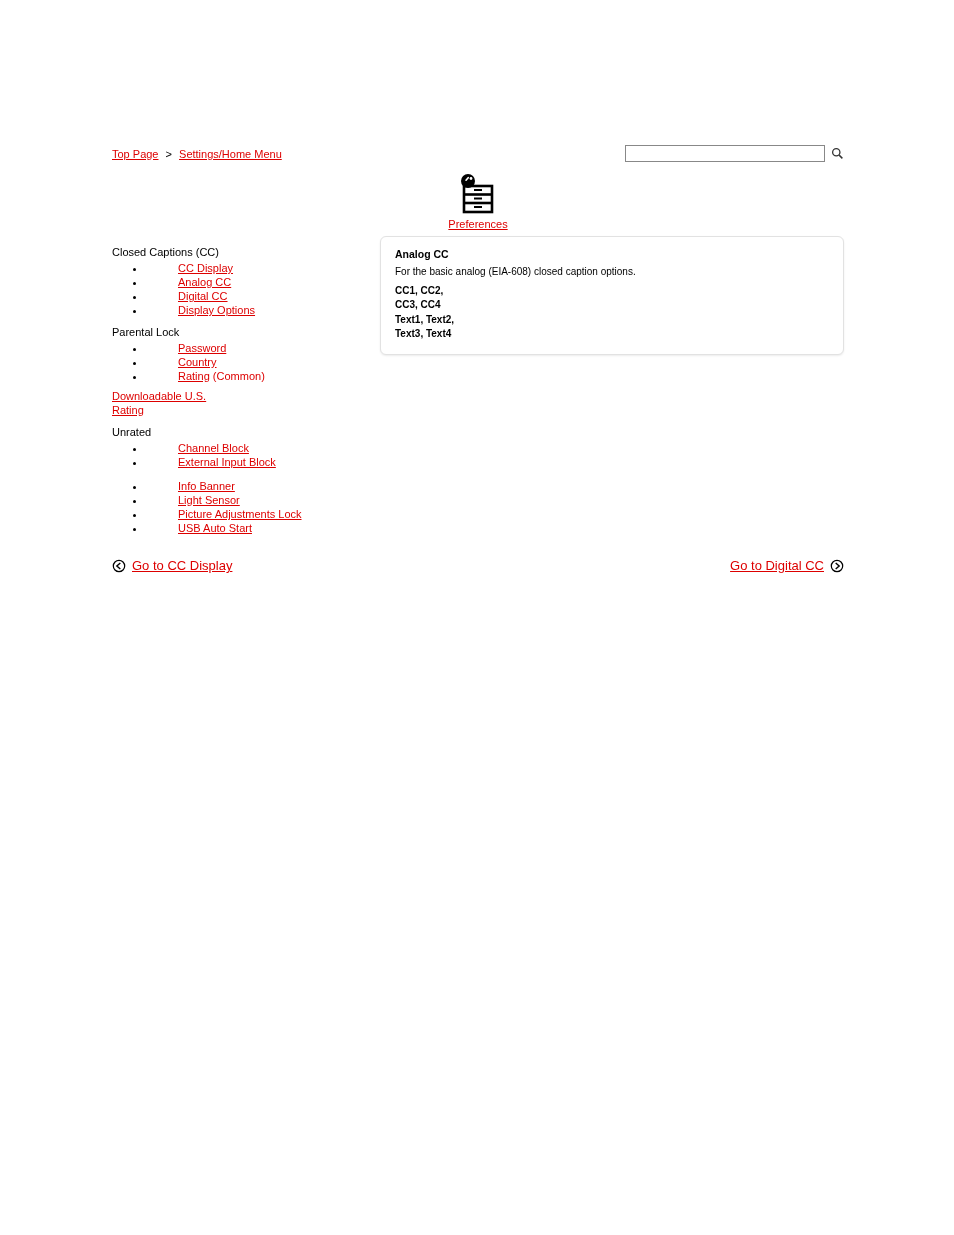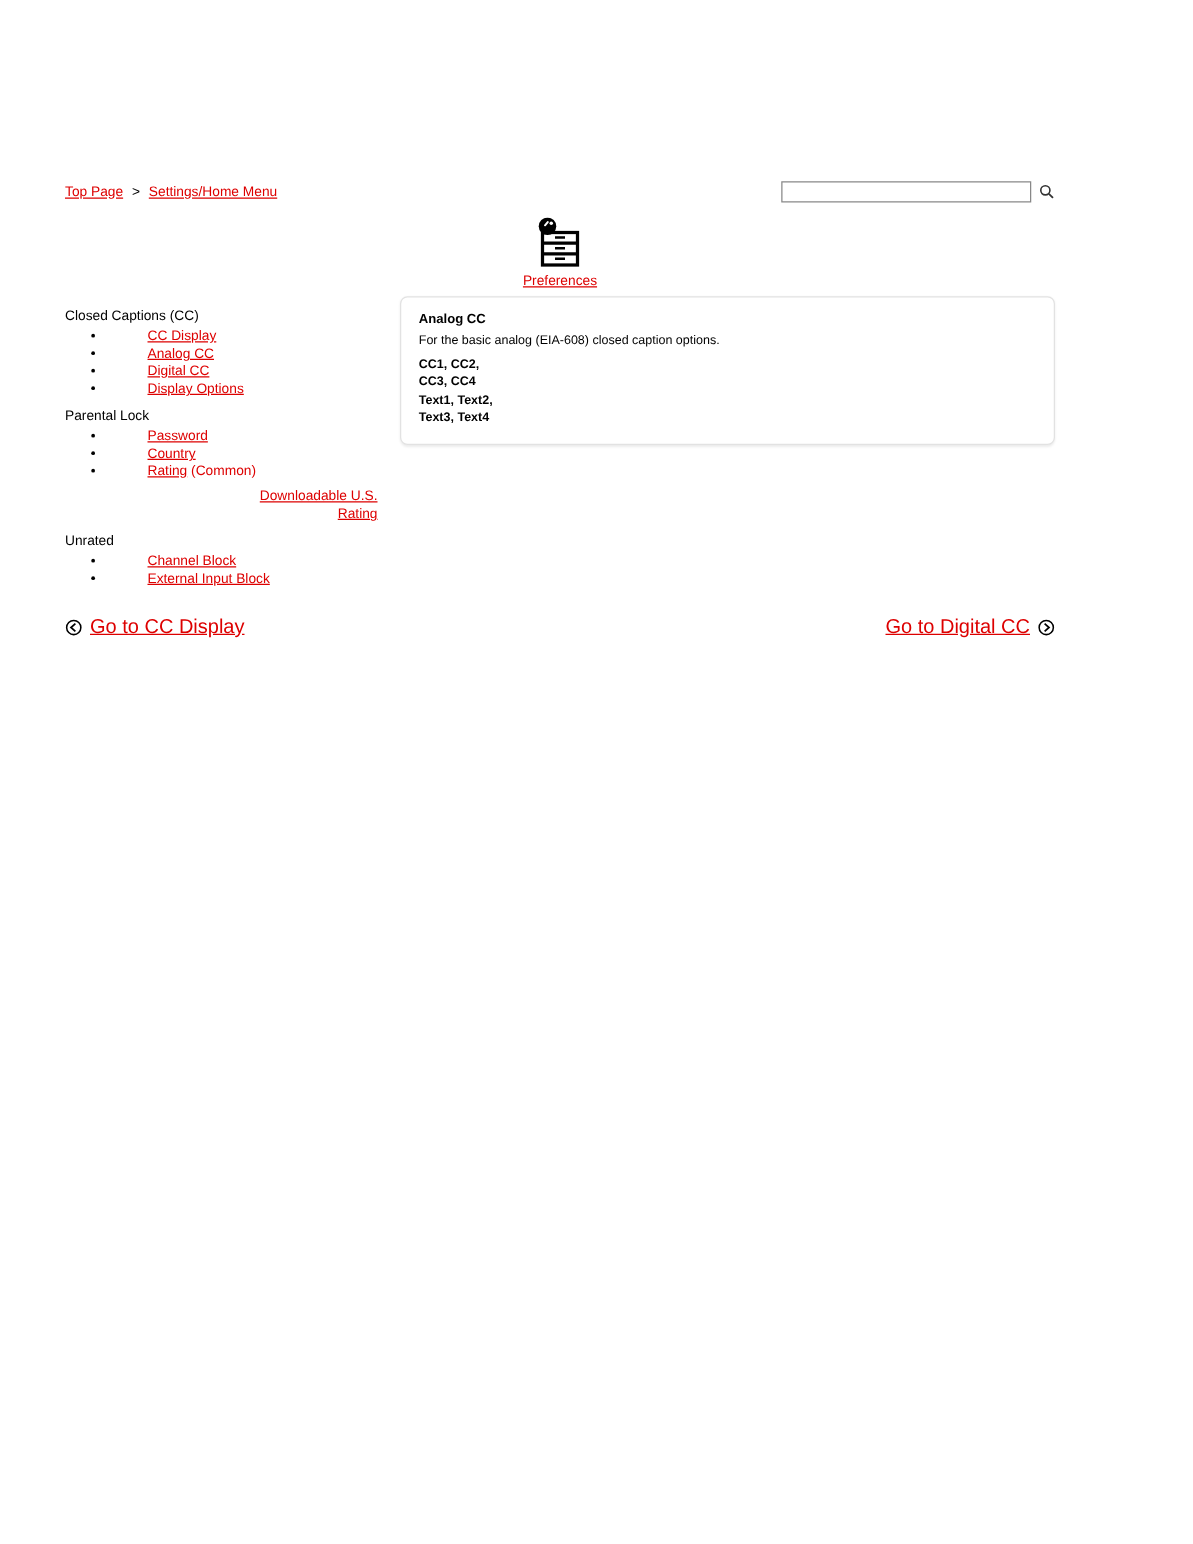"Top Page > Settings/Home Menu" .page { padding: 145px 110px 40px 52px -> 145px 110px 40px 112px }
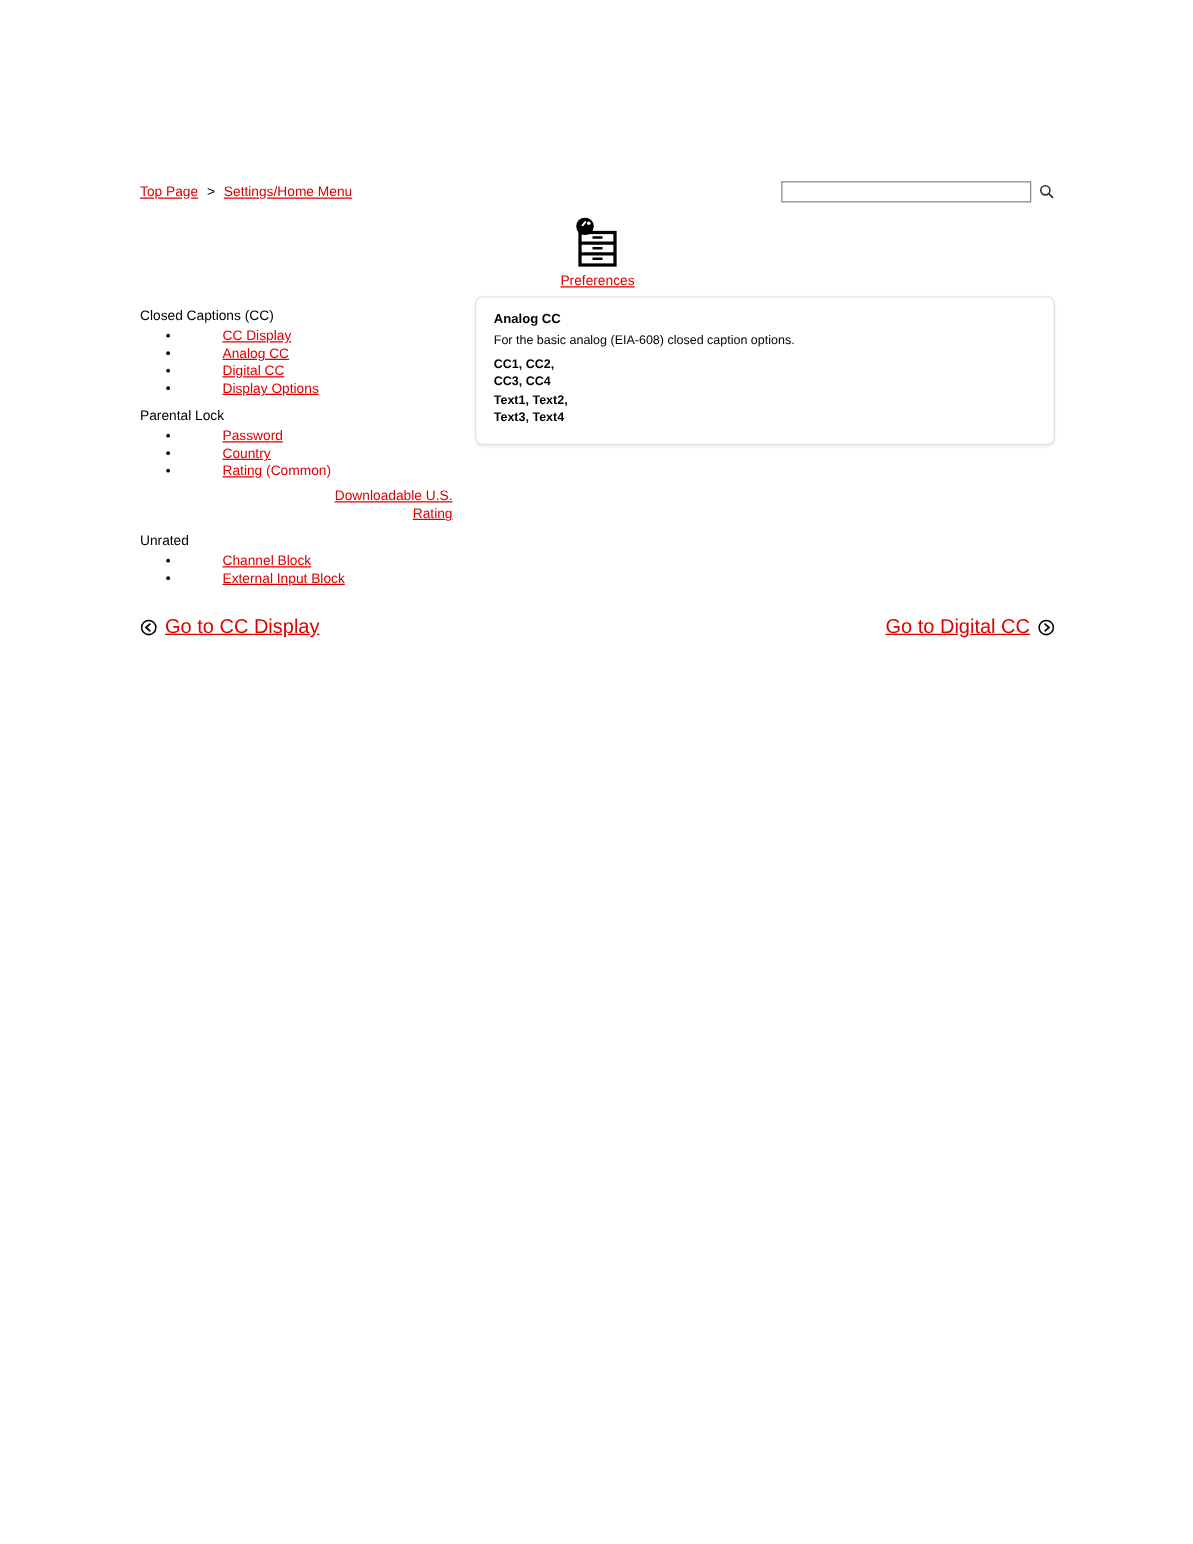"Downloadable U.S." .group-head { text-align: right -> none }
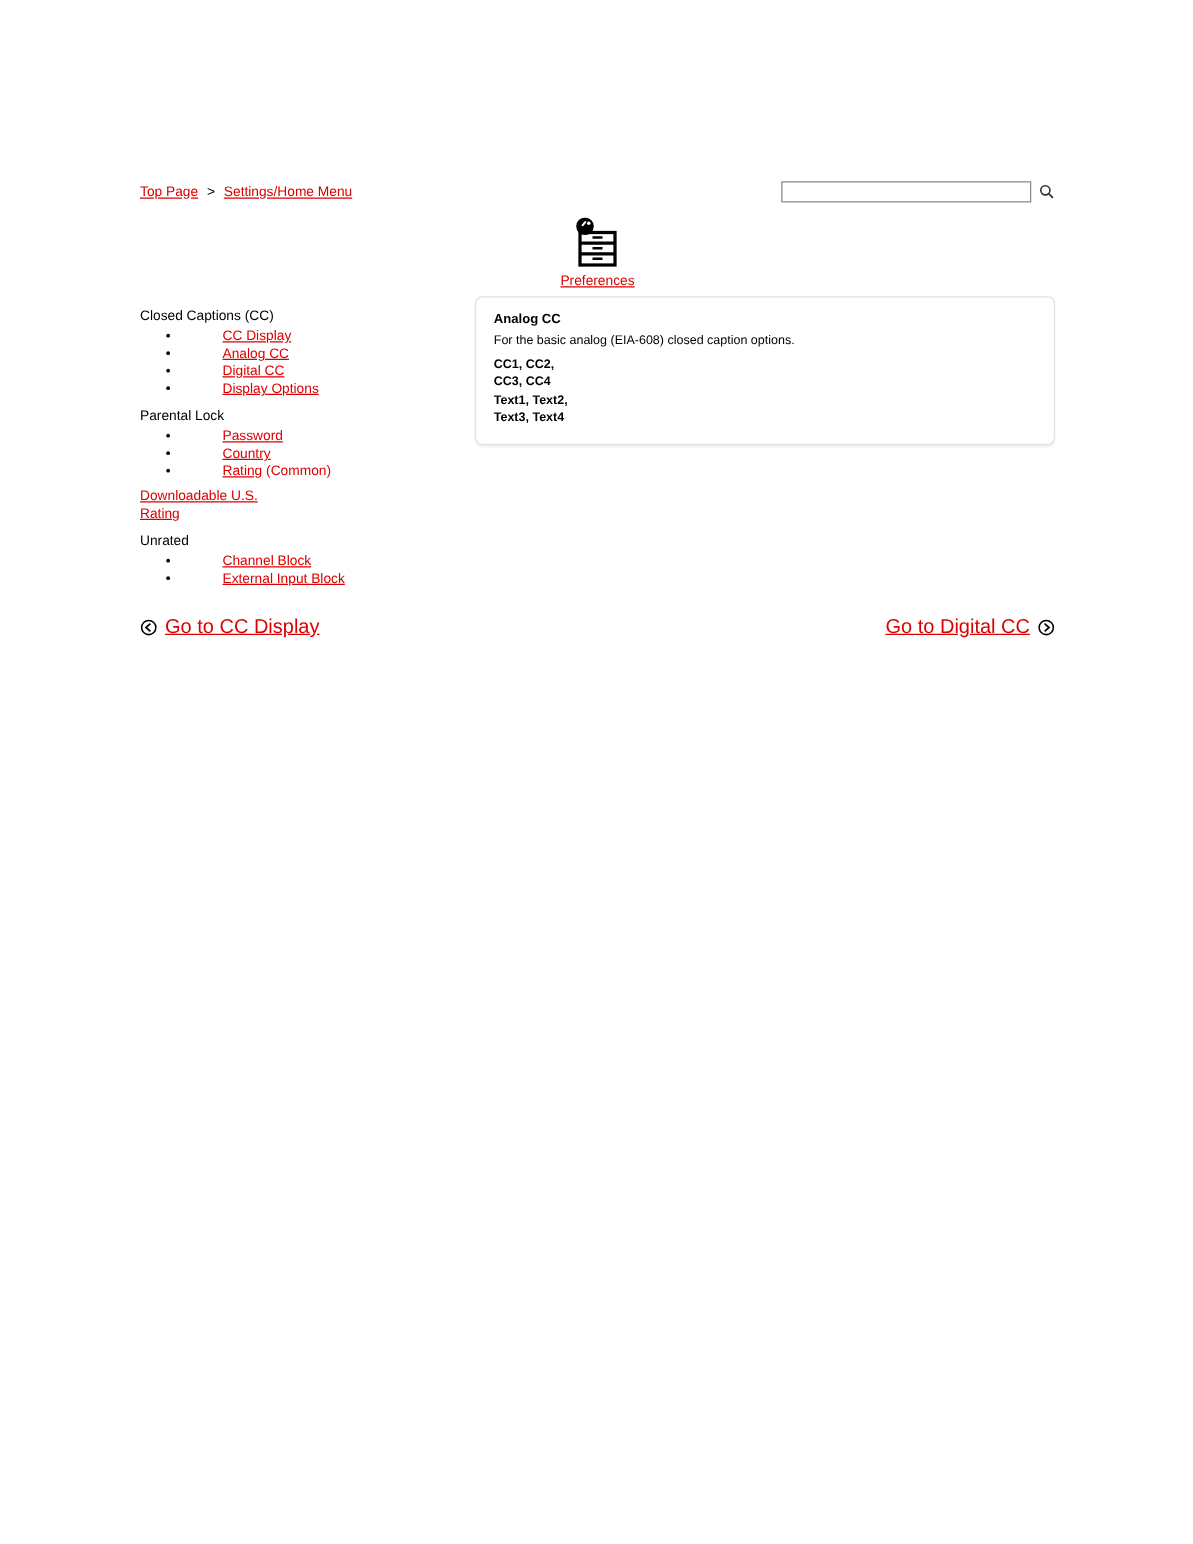"Info Banner" ul.nav-list { html: none -> <ul> <li><a>Info Banner</a></li> <li><a>Light Sensor</a></li> <li><a>Picture Adjustments Lock</a></li> <li><a>USB Auto Start</a></li> </ul> }
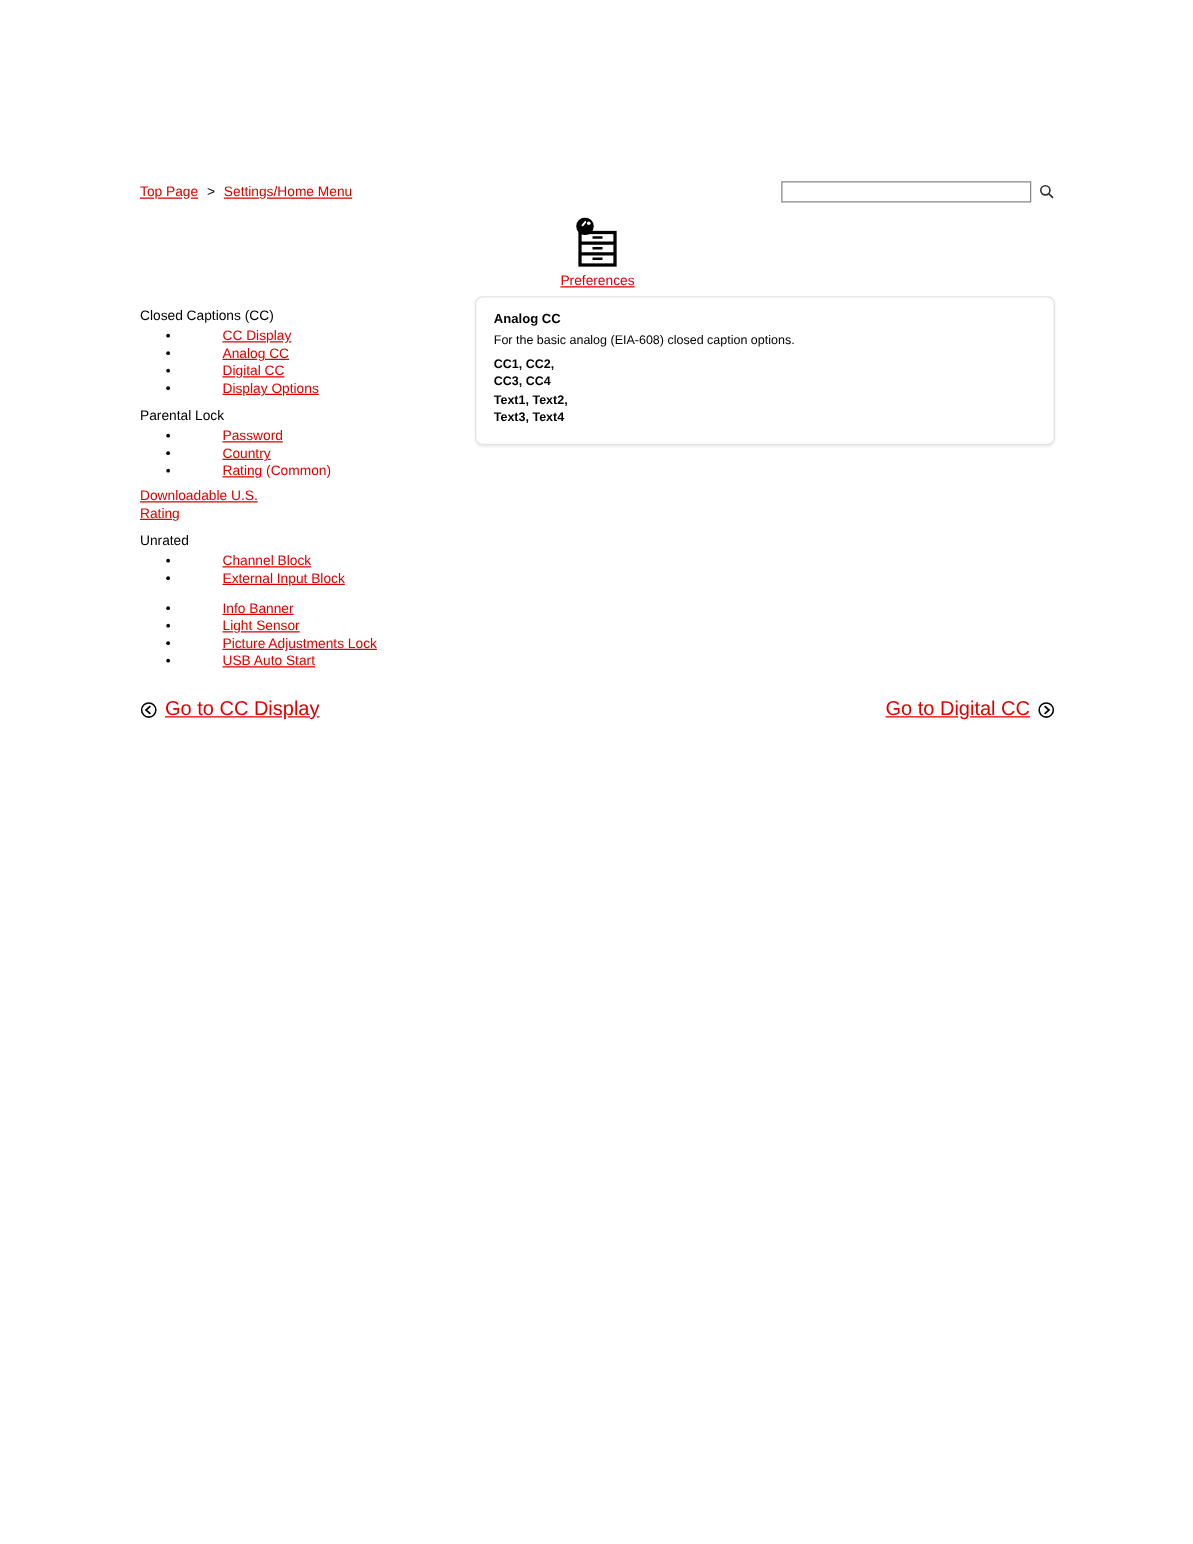"Go to CC Display" .pager { font-size: 16px -> 13px }
